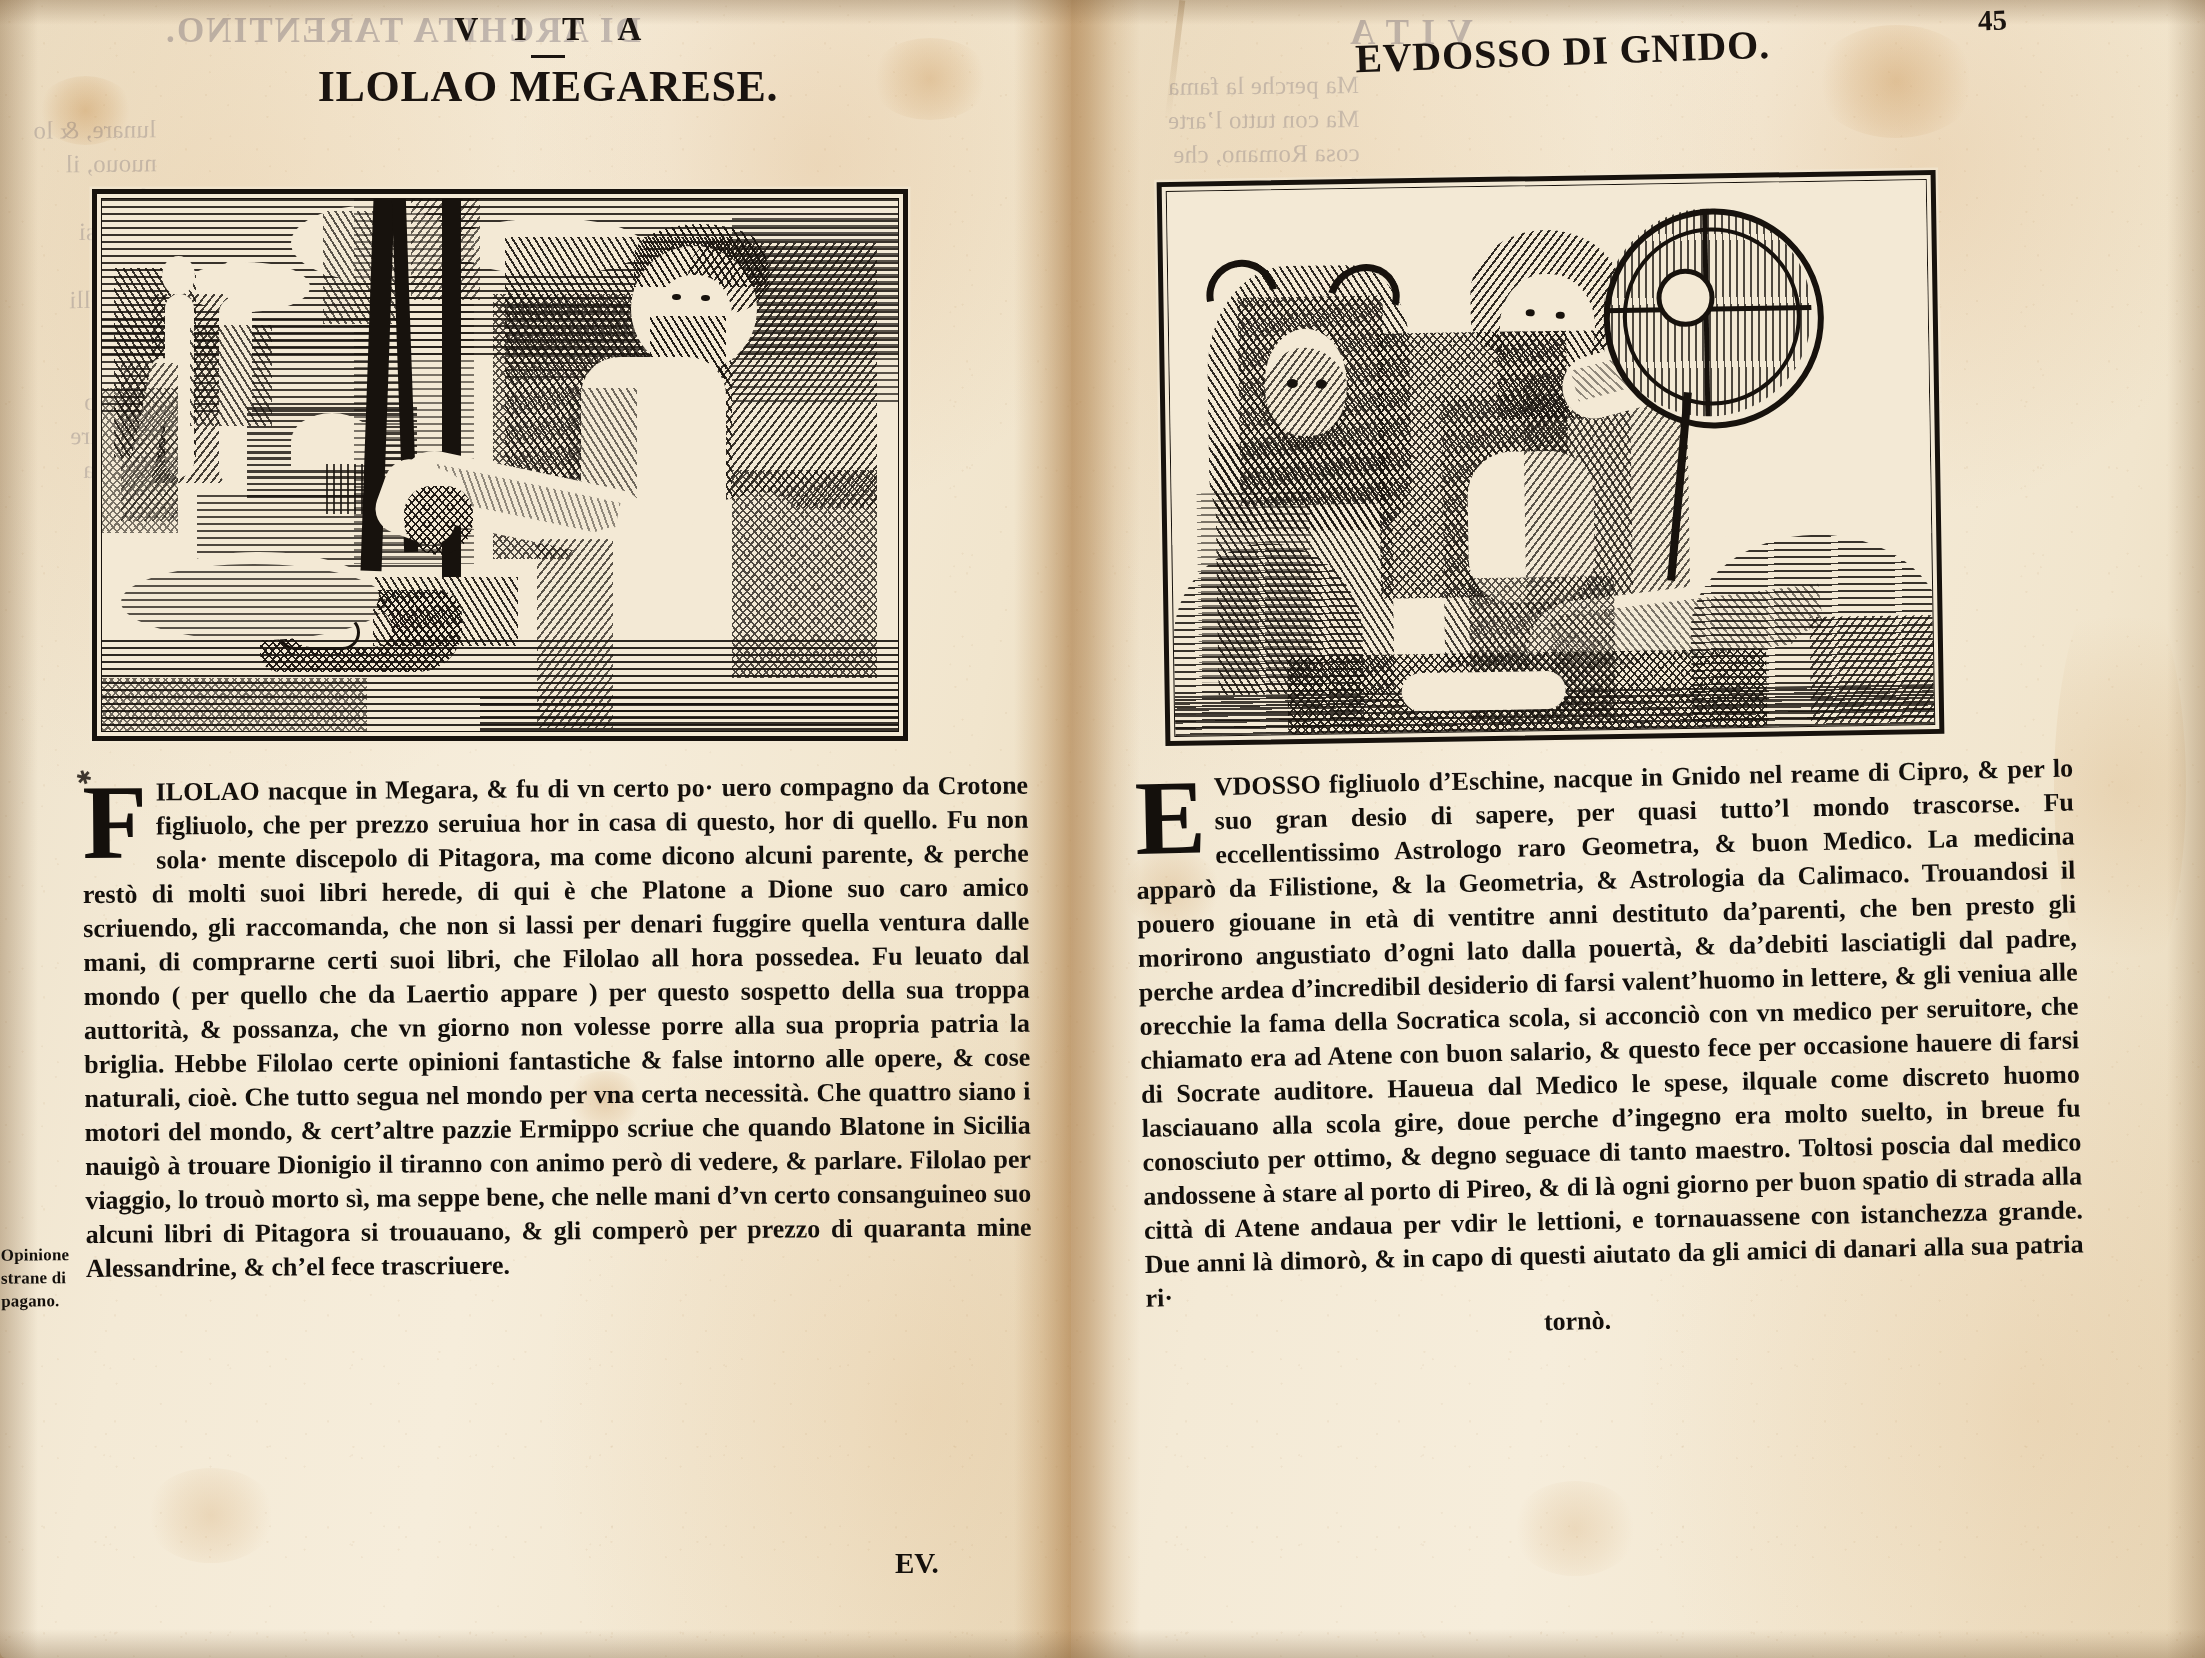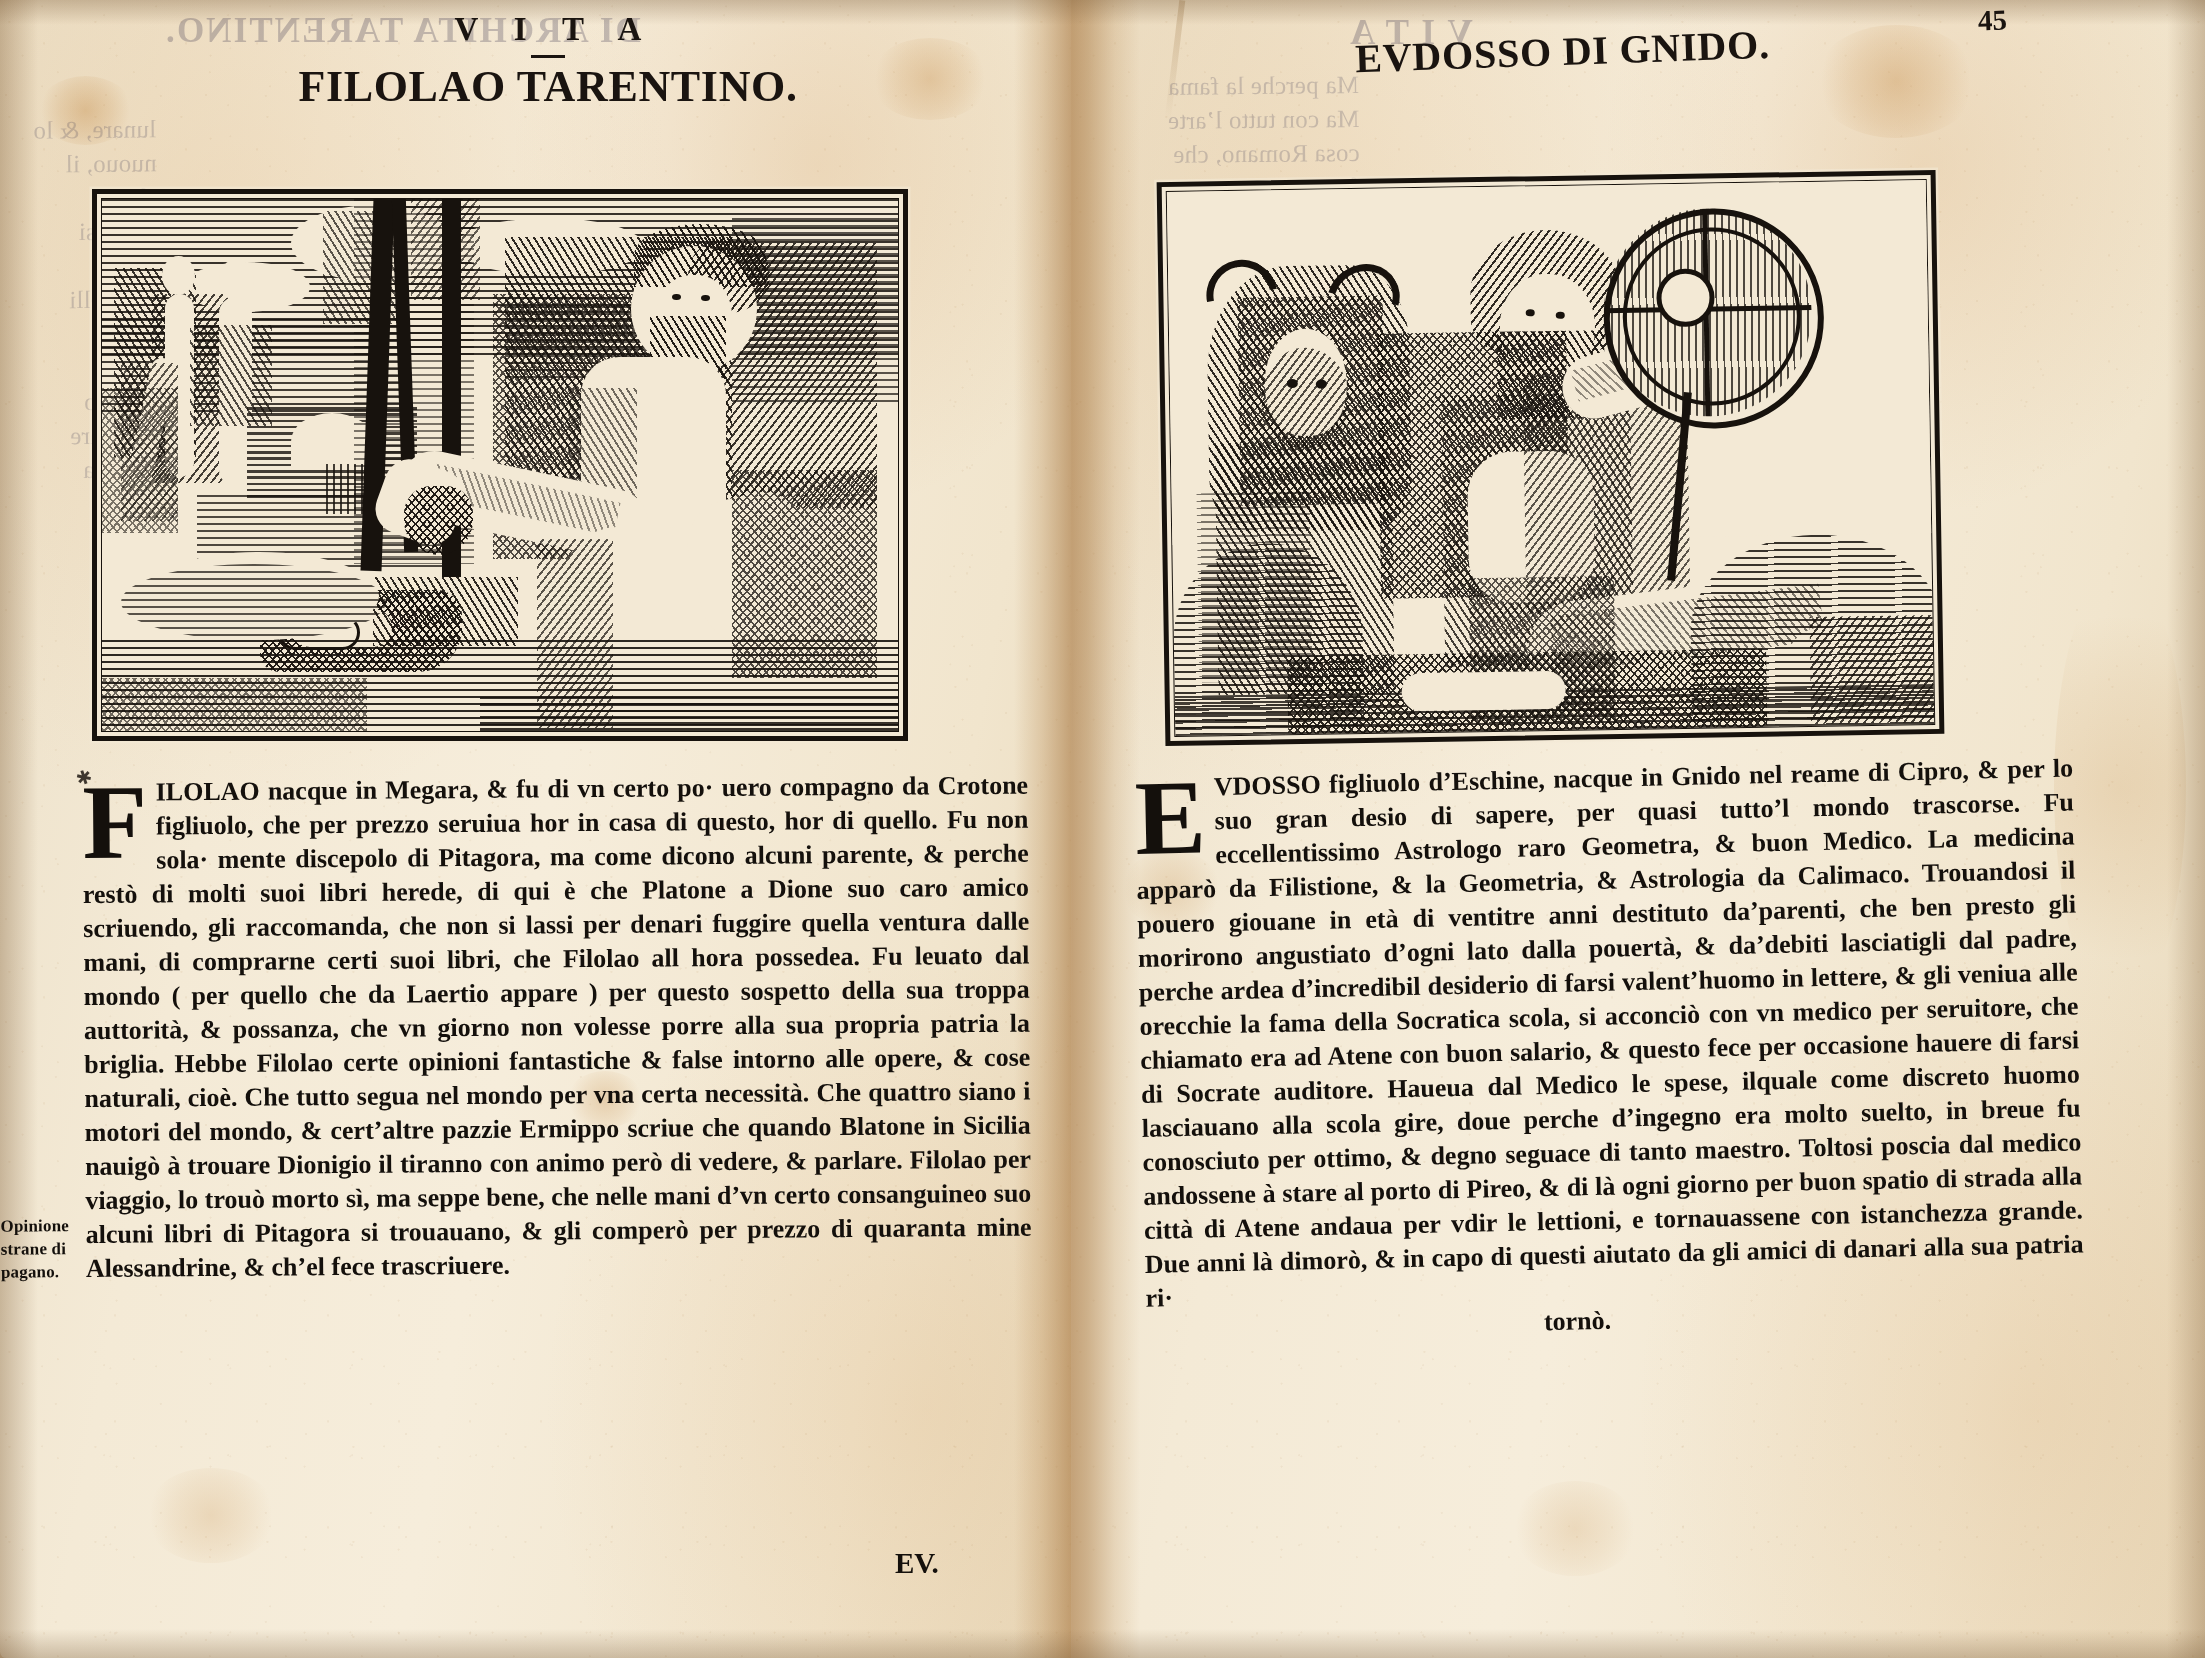"FILOLAO TARENTINO." div.vita-sub { text: FILOLAO TARENTINO -> ILOLAO MEGARESE }
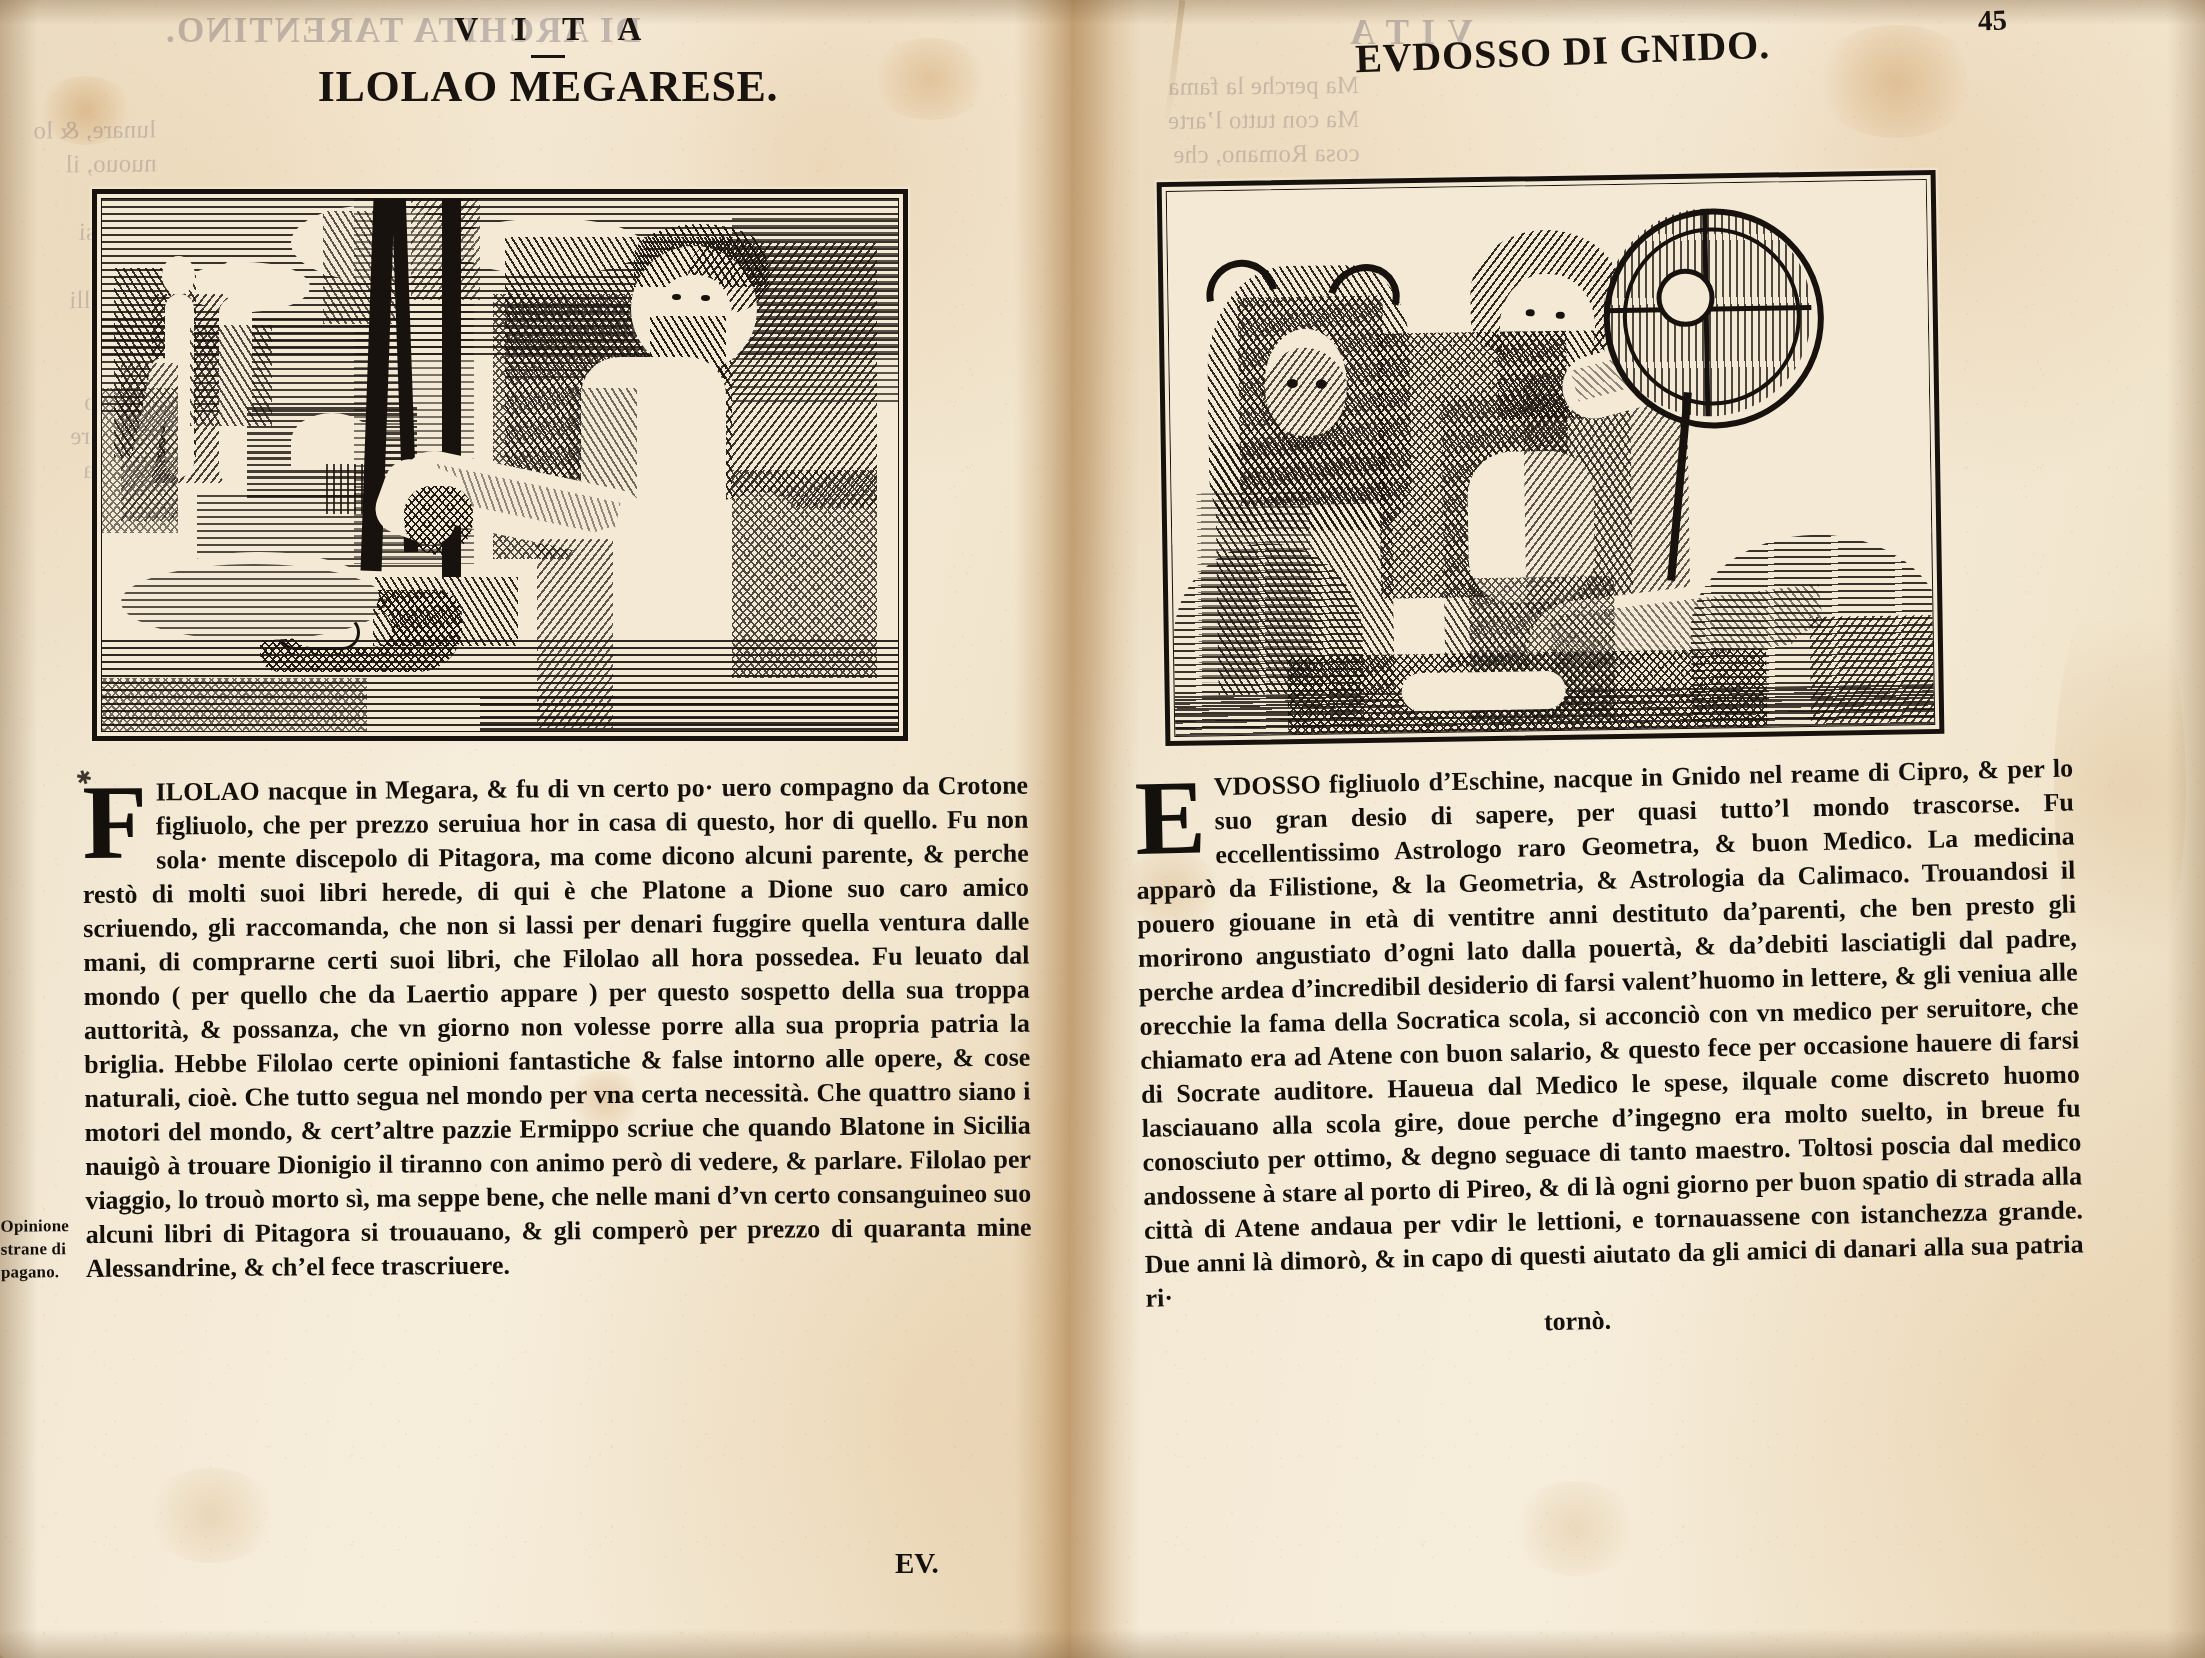"Opinione strane di pagano." div.marginal { top: 438px -> 467px }
